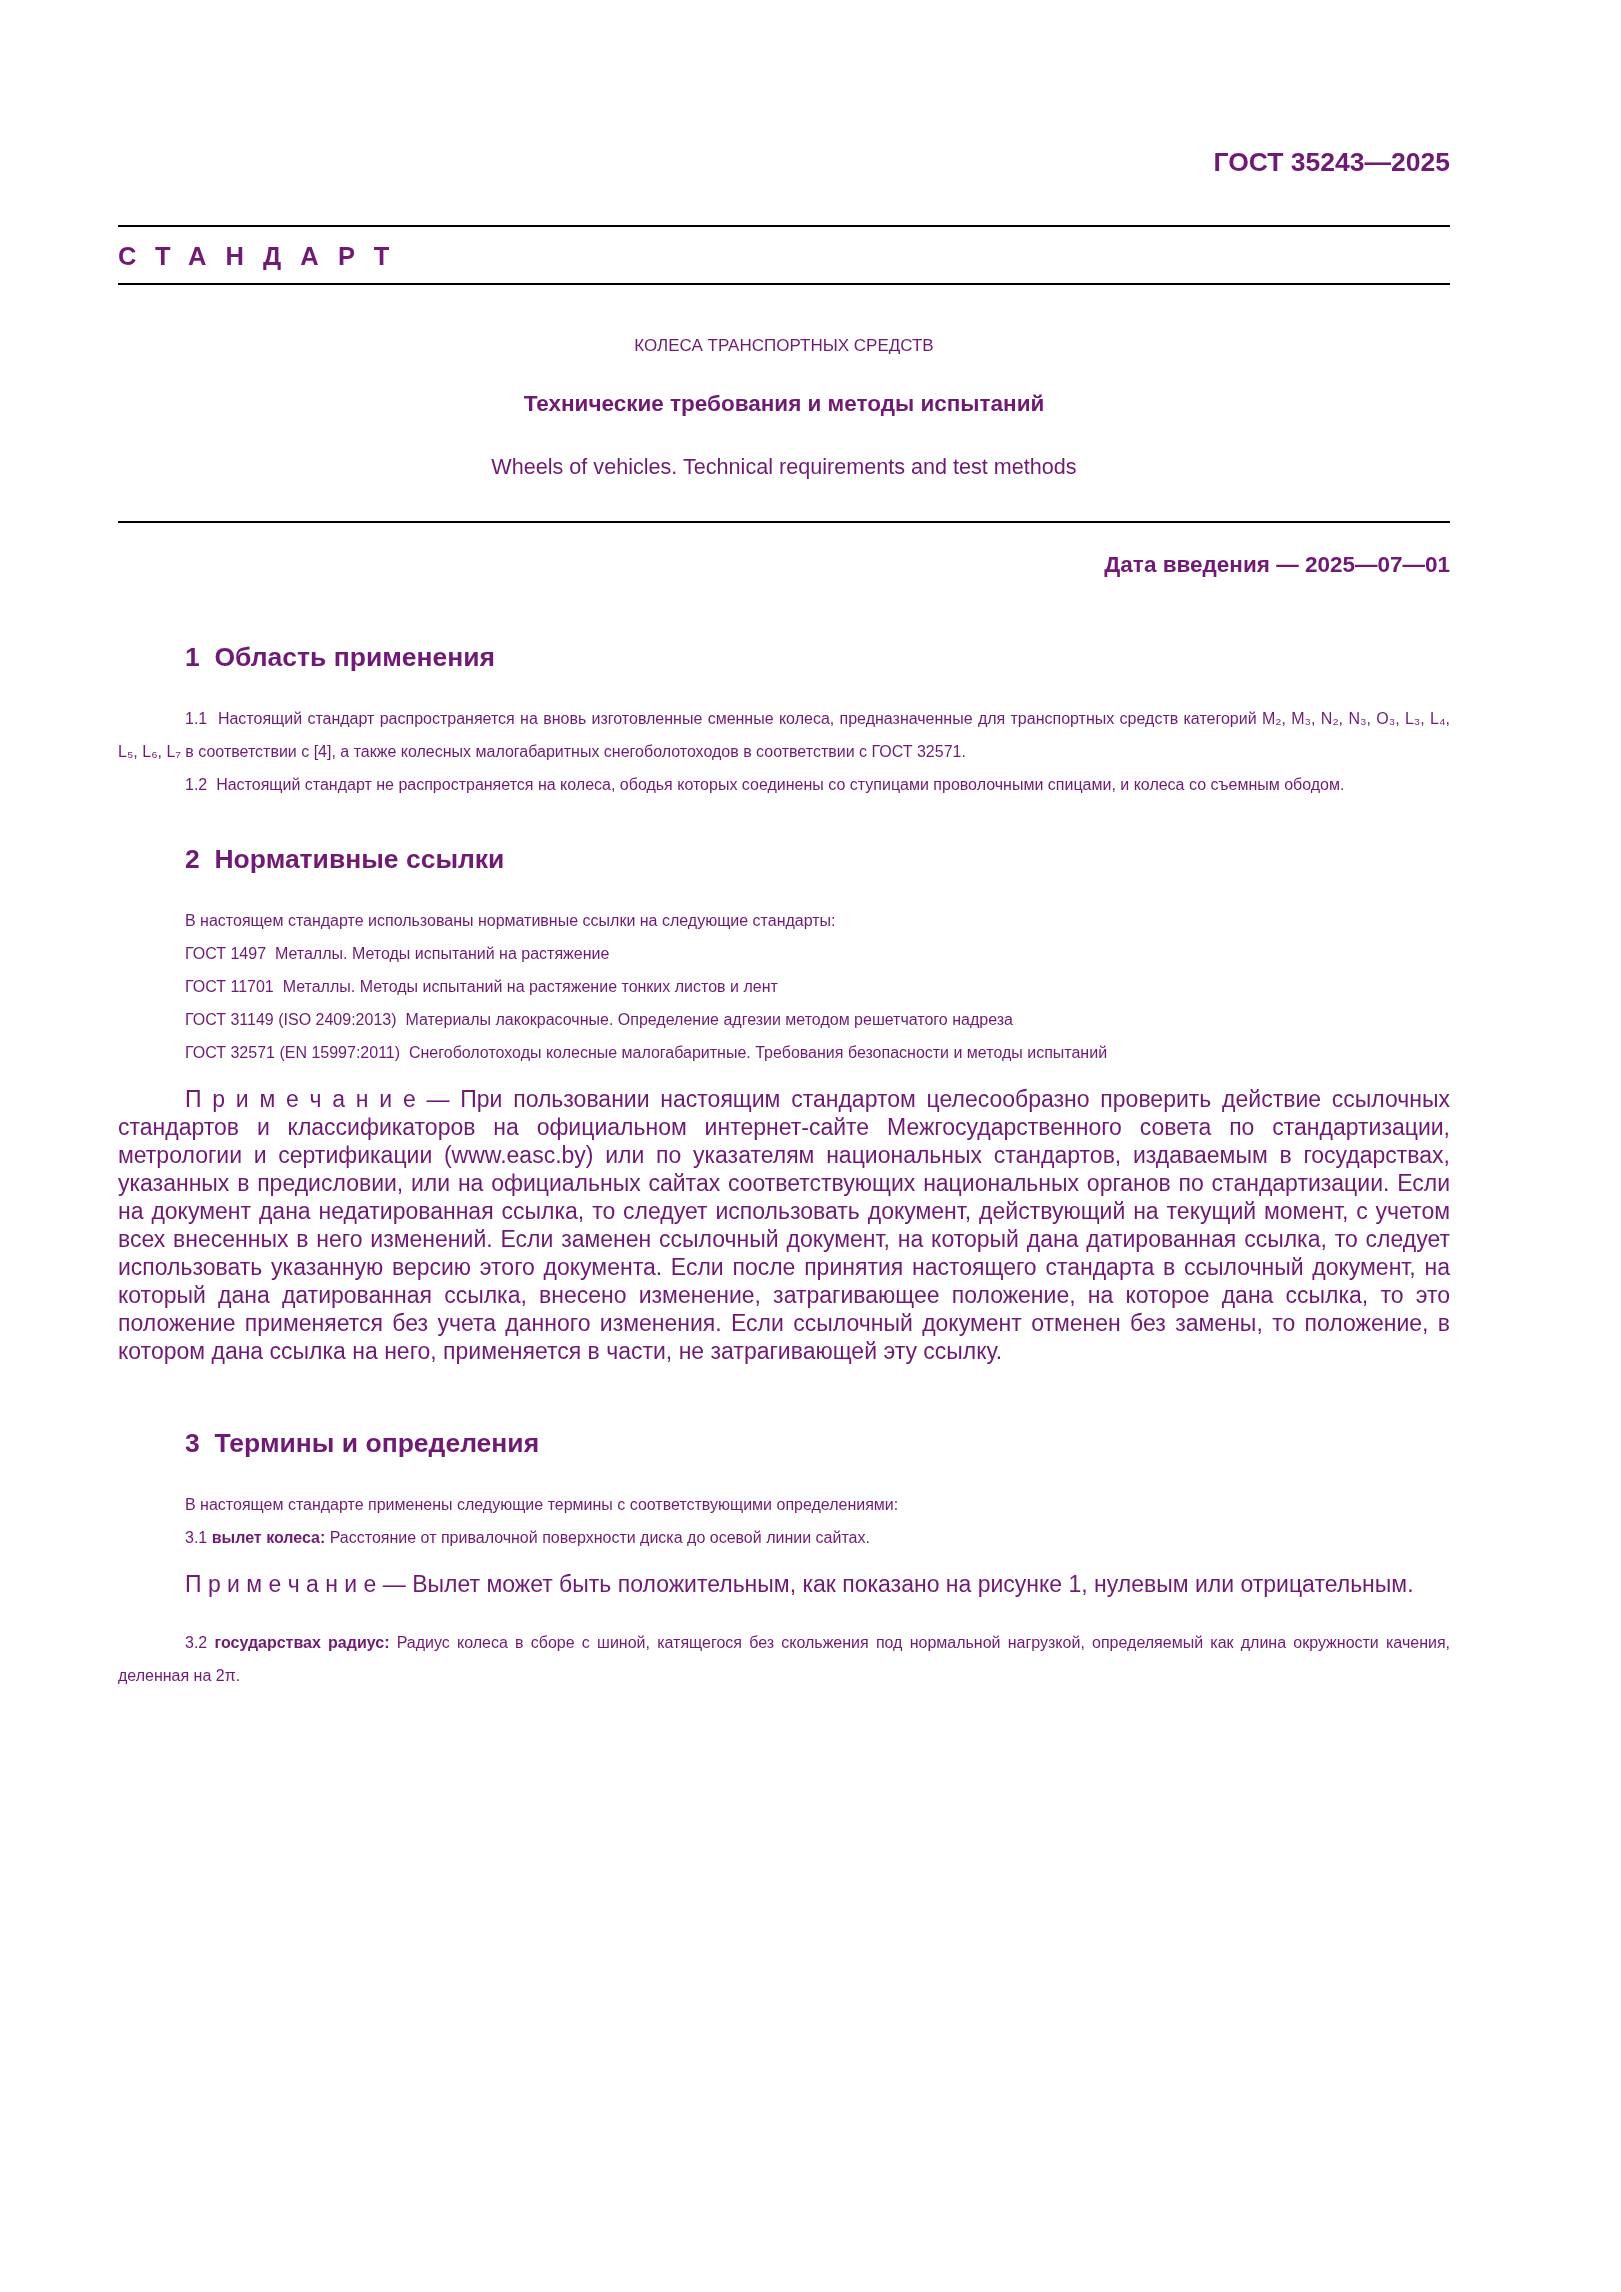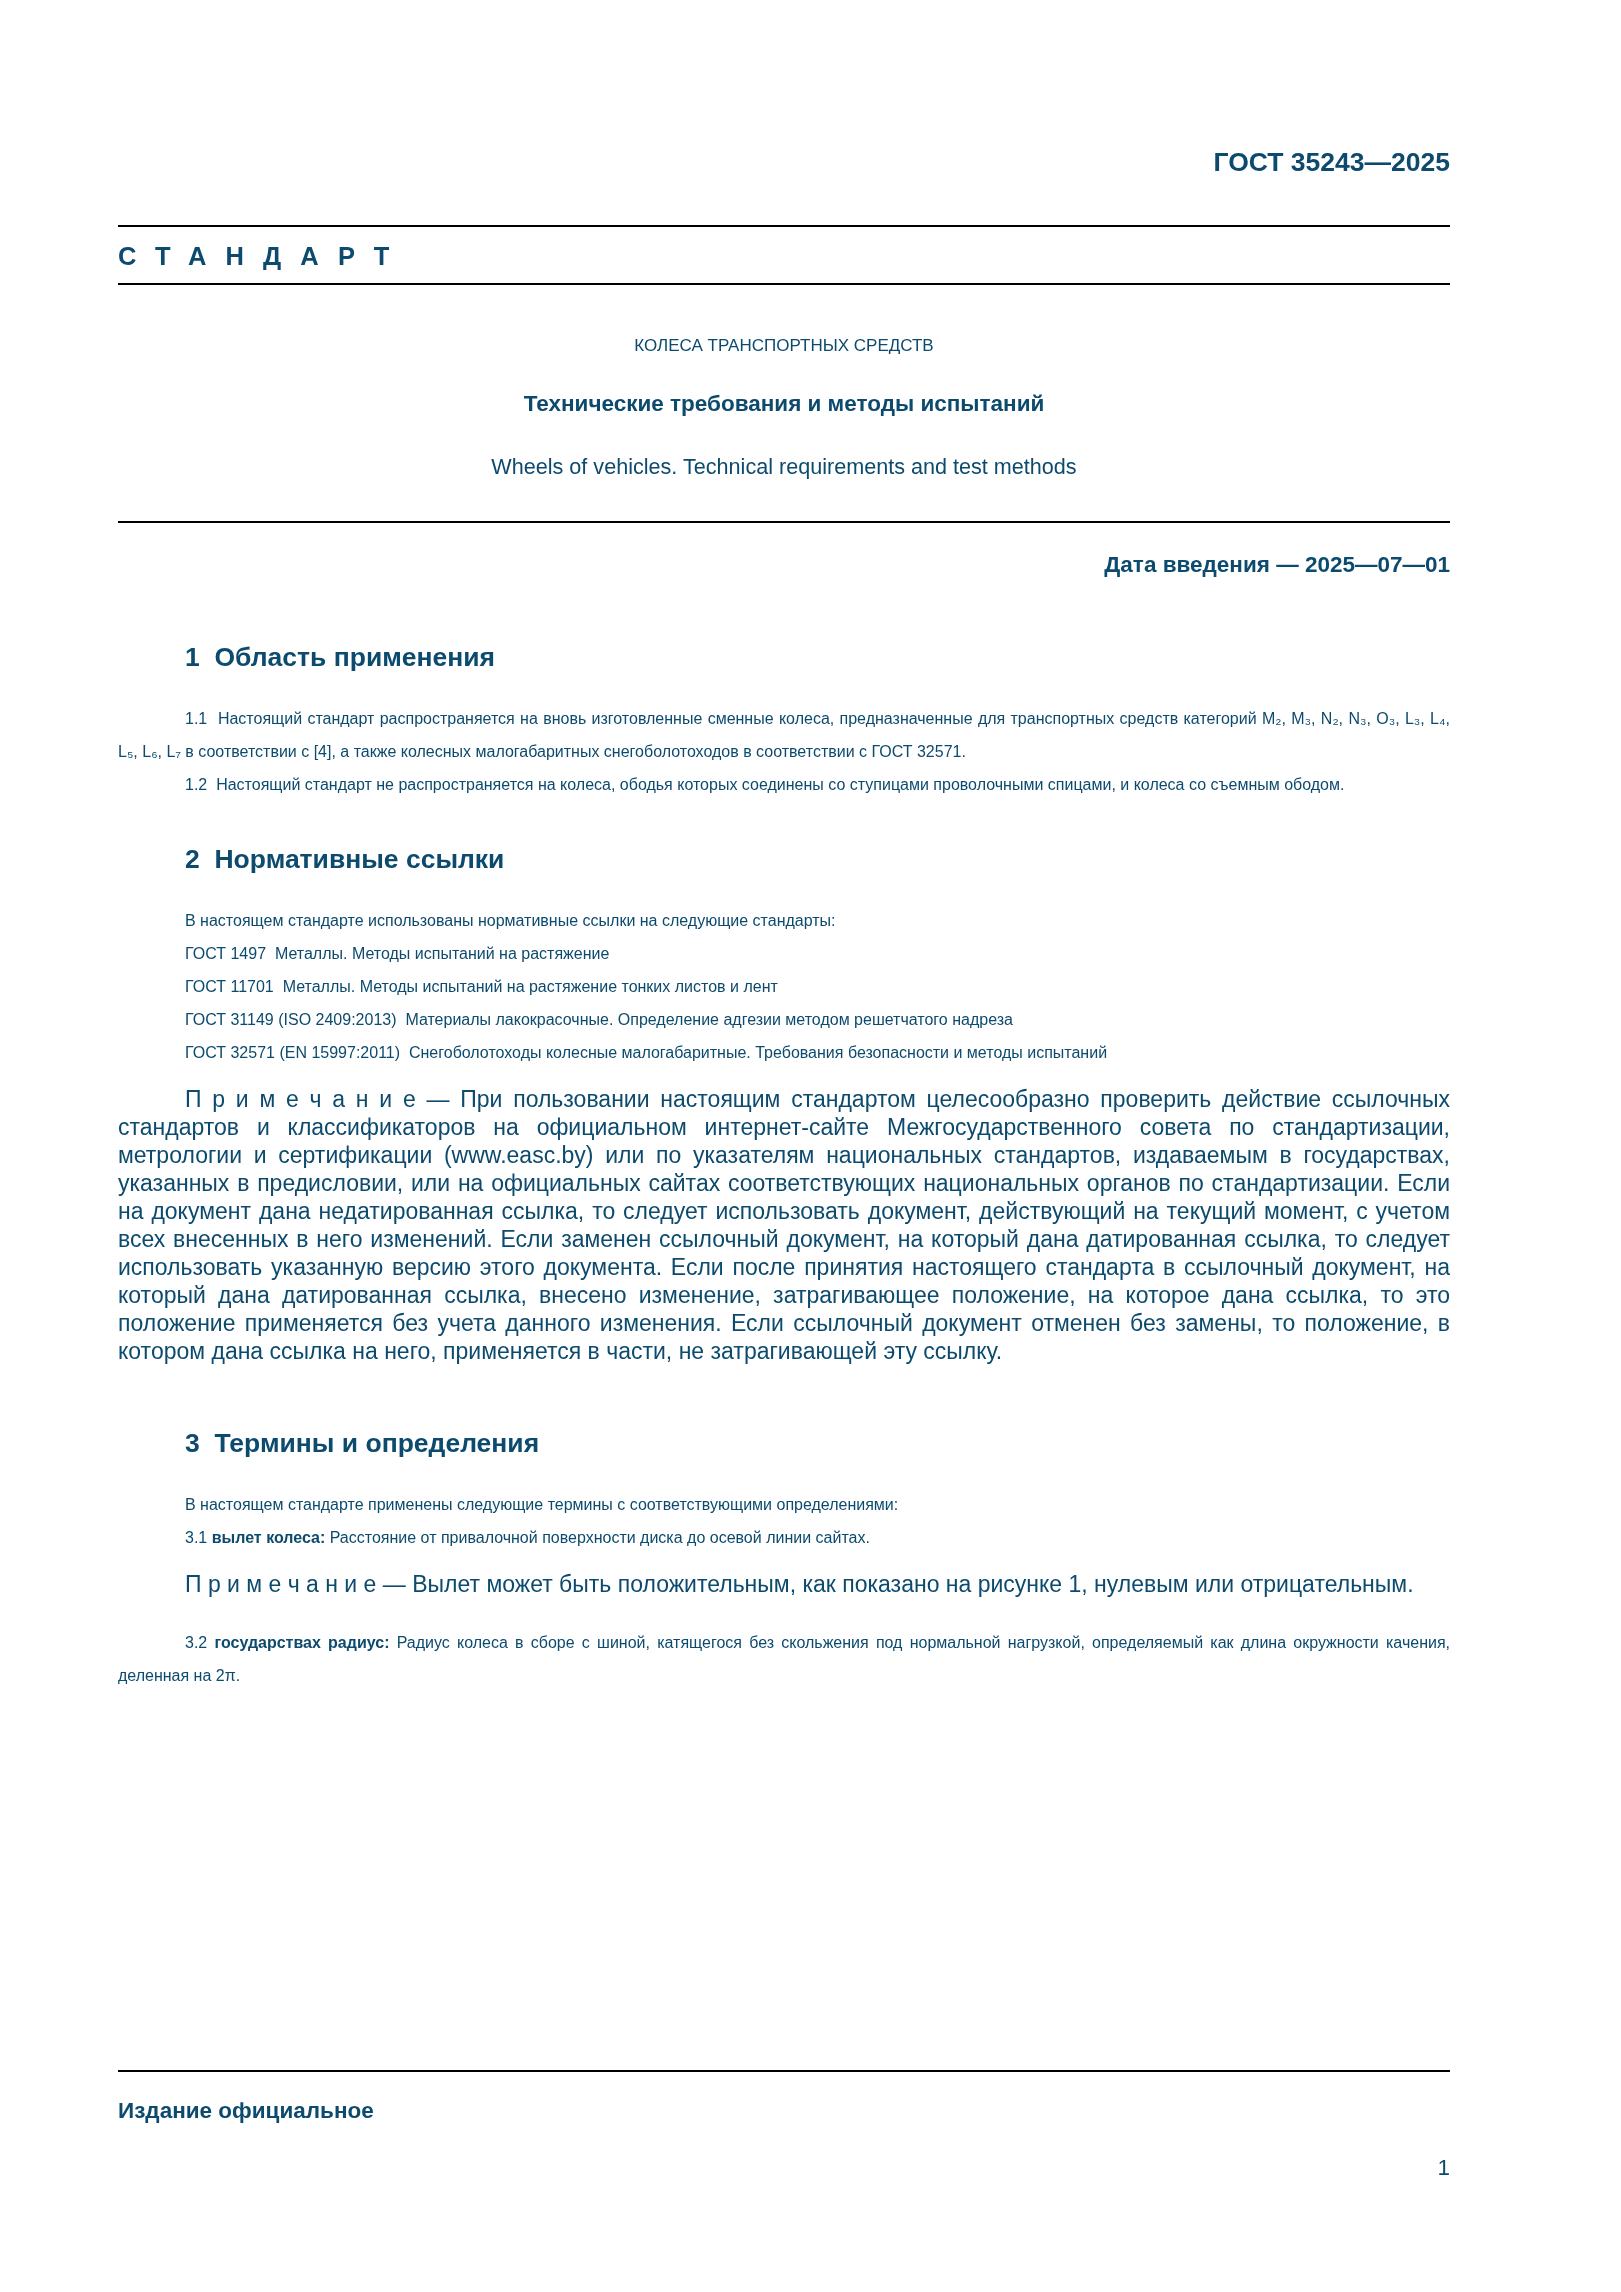"ГОСТ 35243—2025" .page { color: #0c4a6e -> #701a75 }
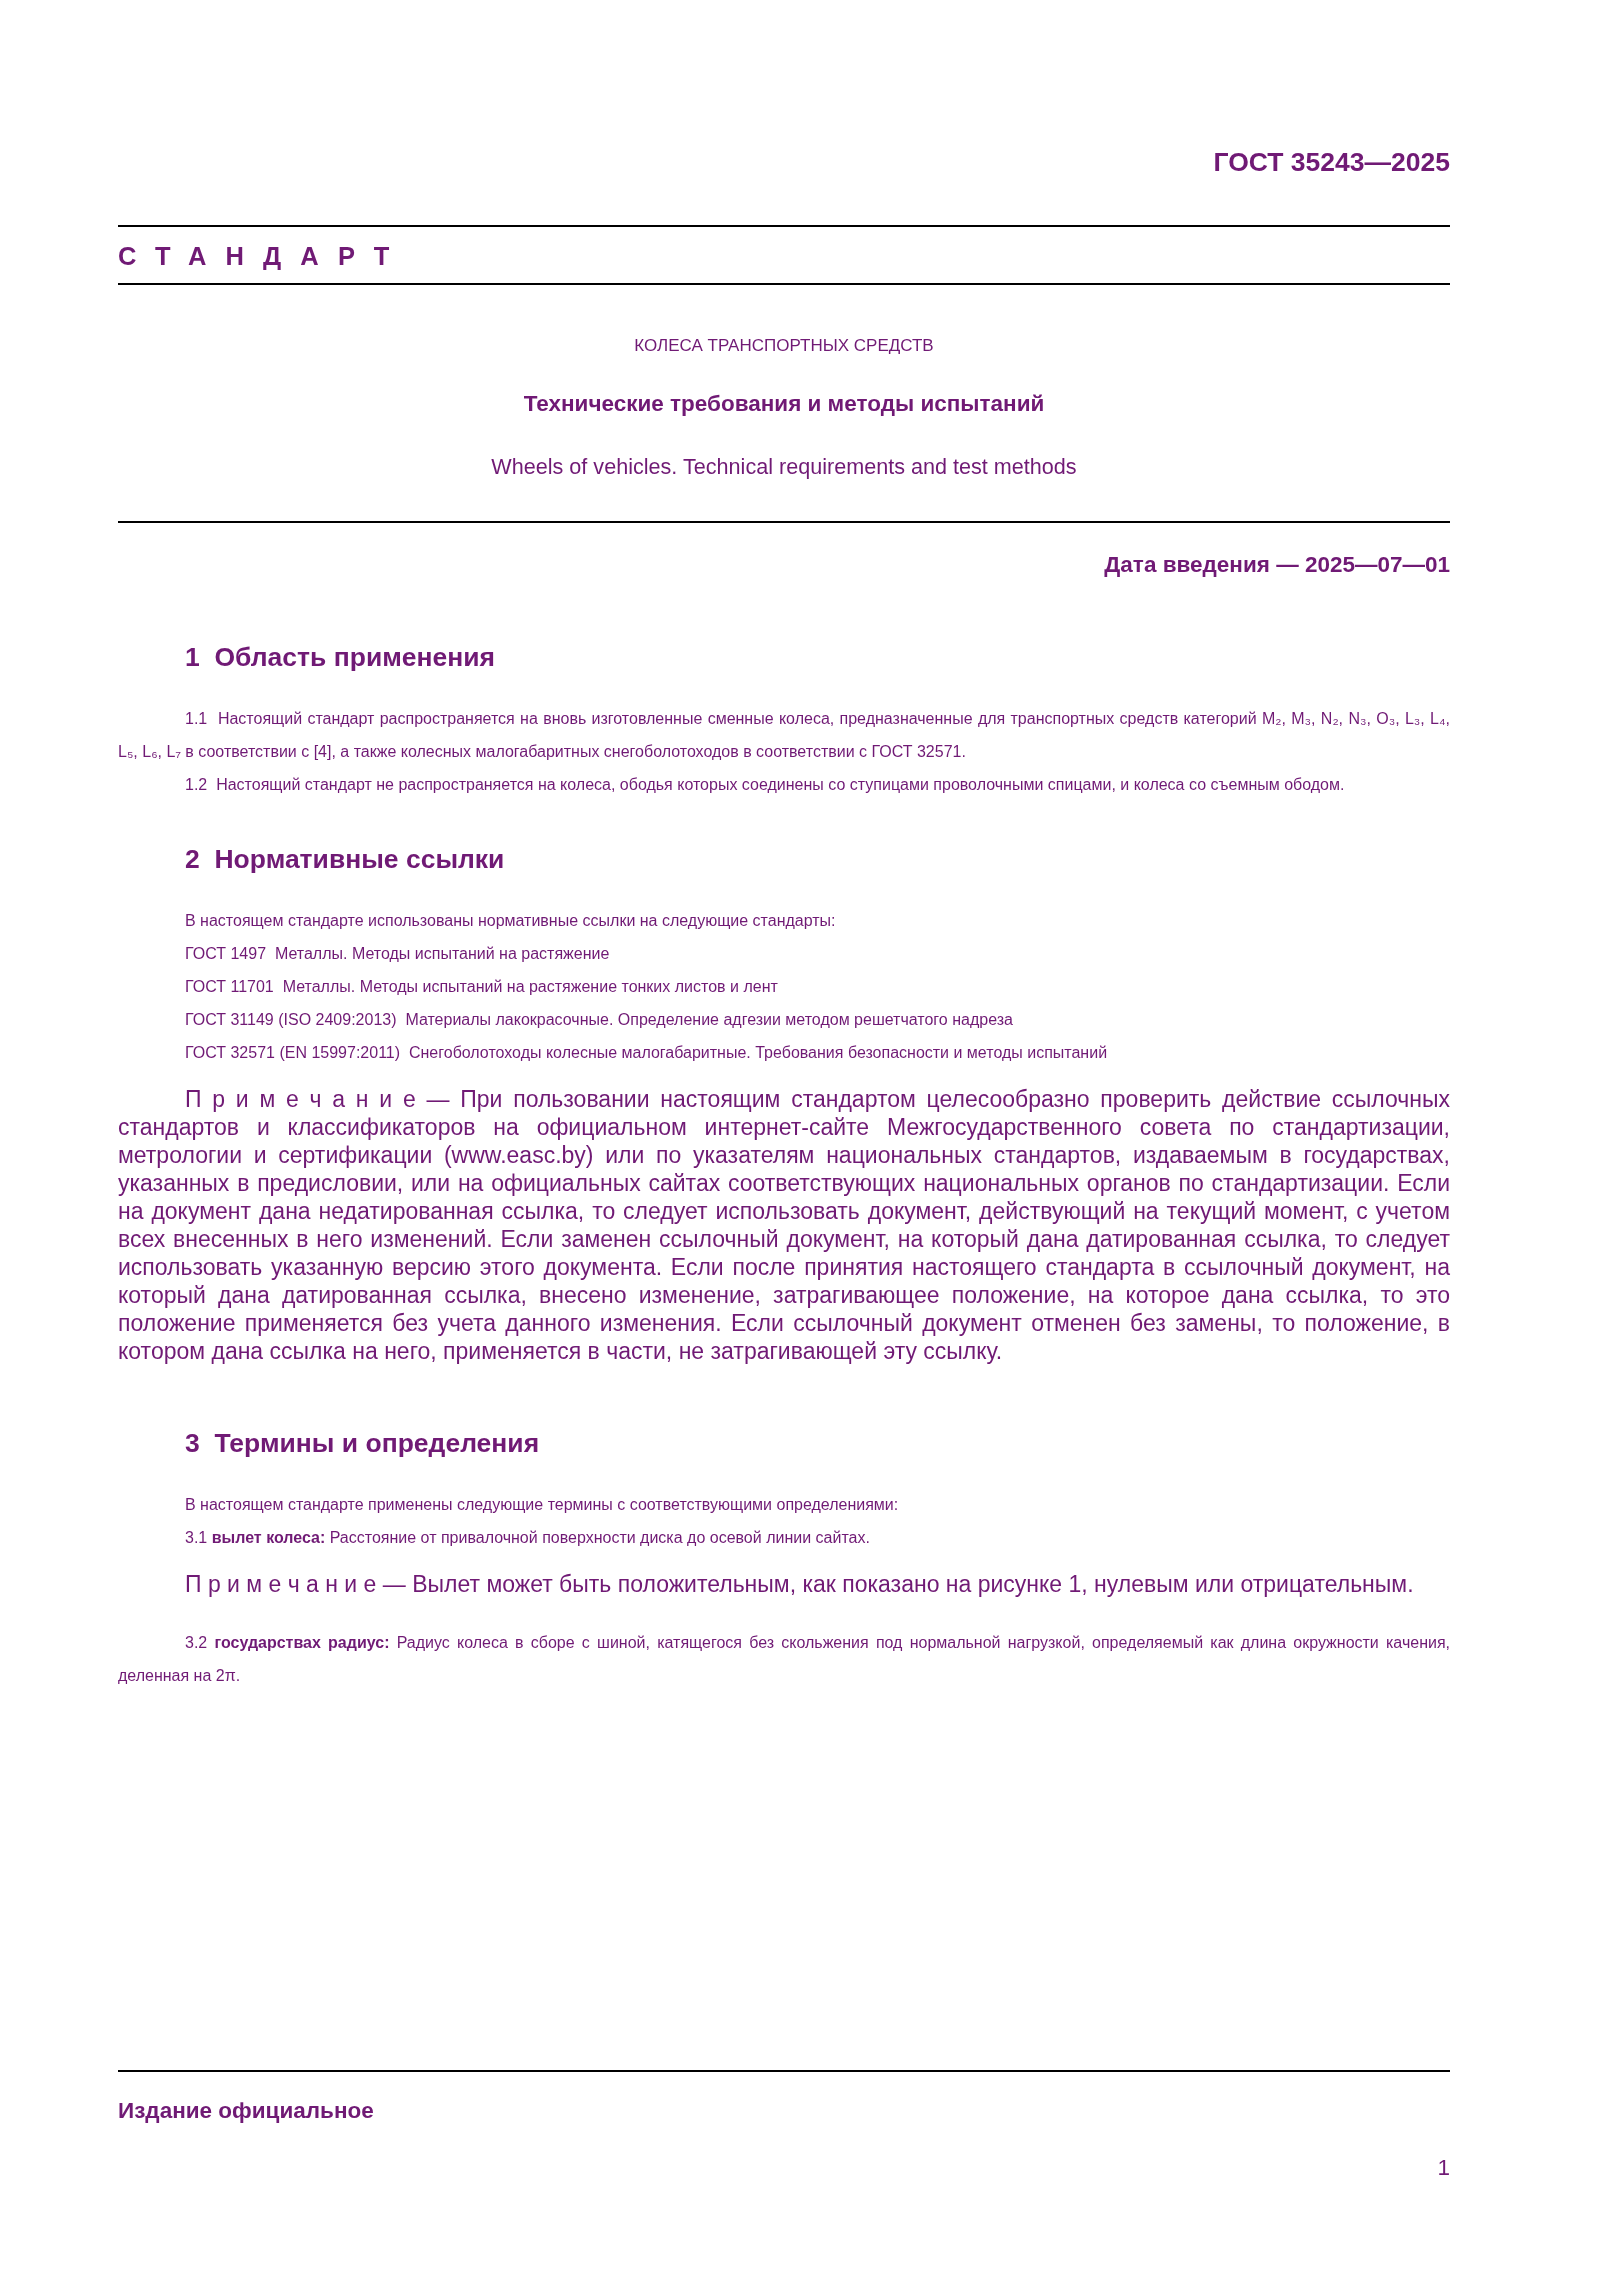"Издание официальное" div.footer { html: <div> <div></div> <div>Издание официальное</div> <div>1</div> </div> -> none }
